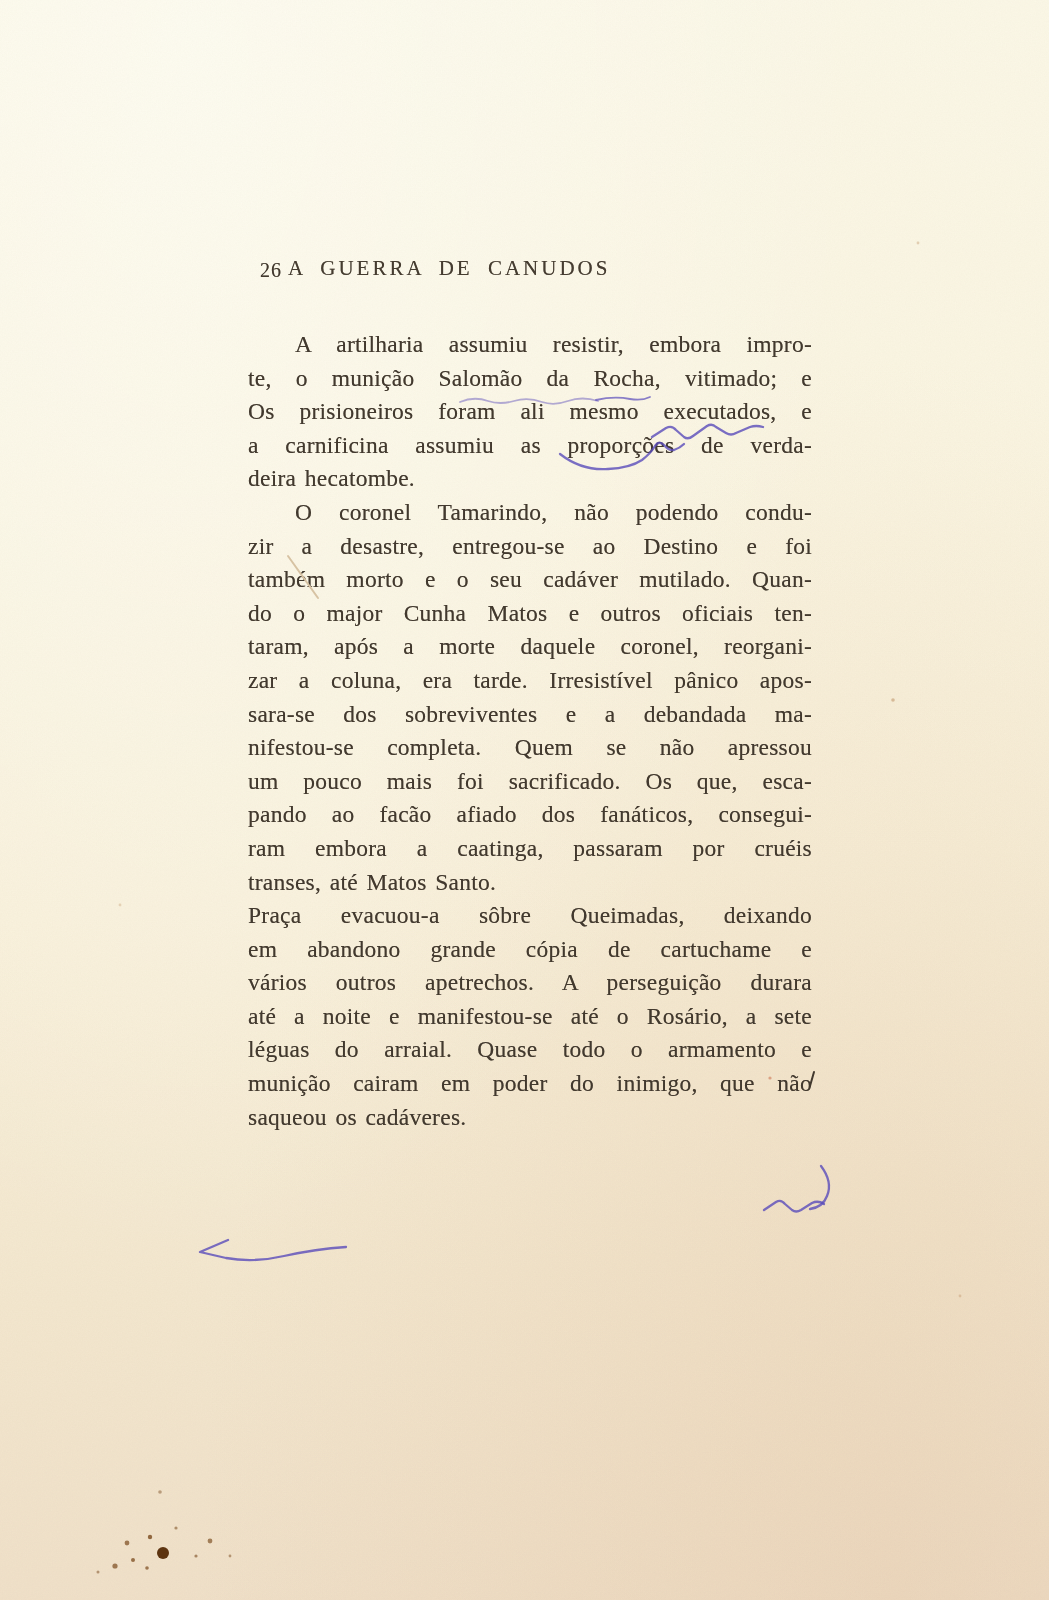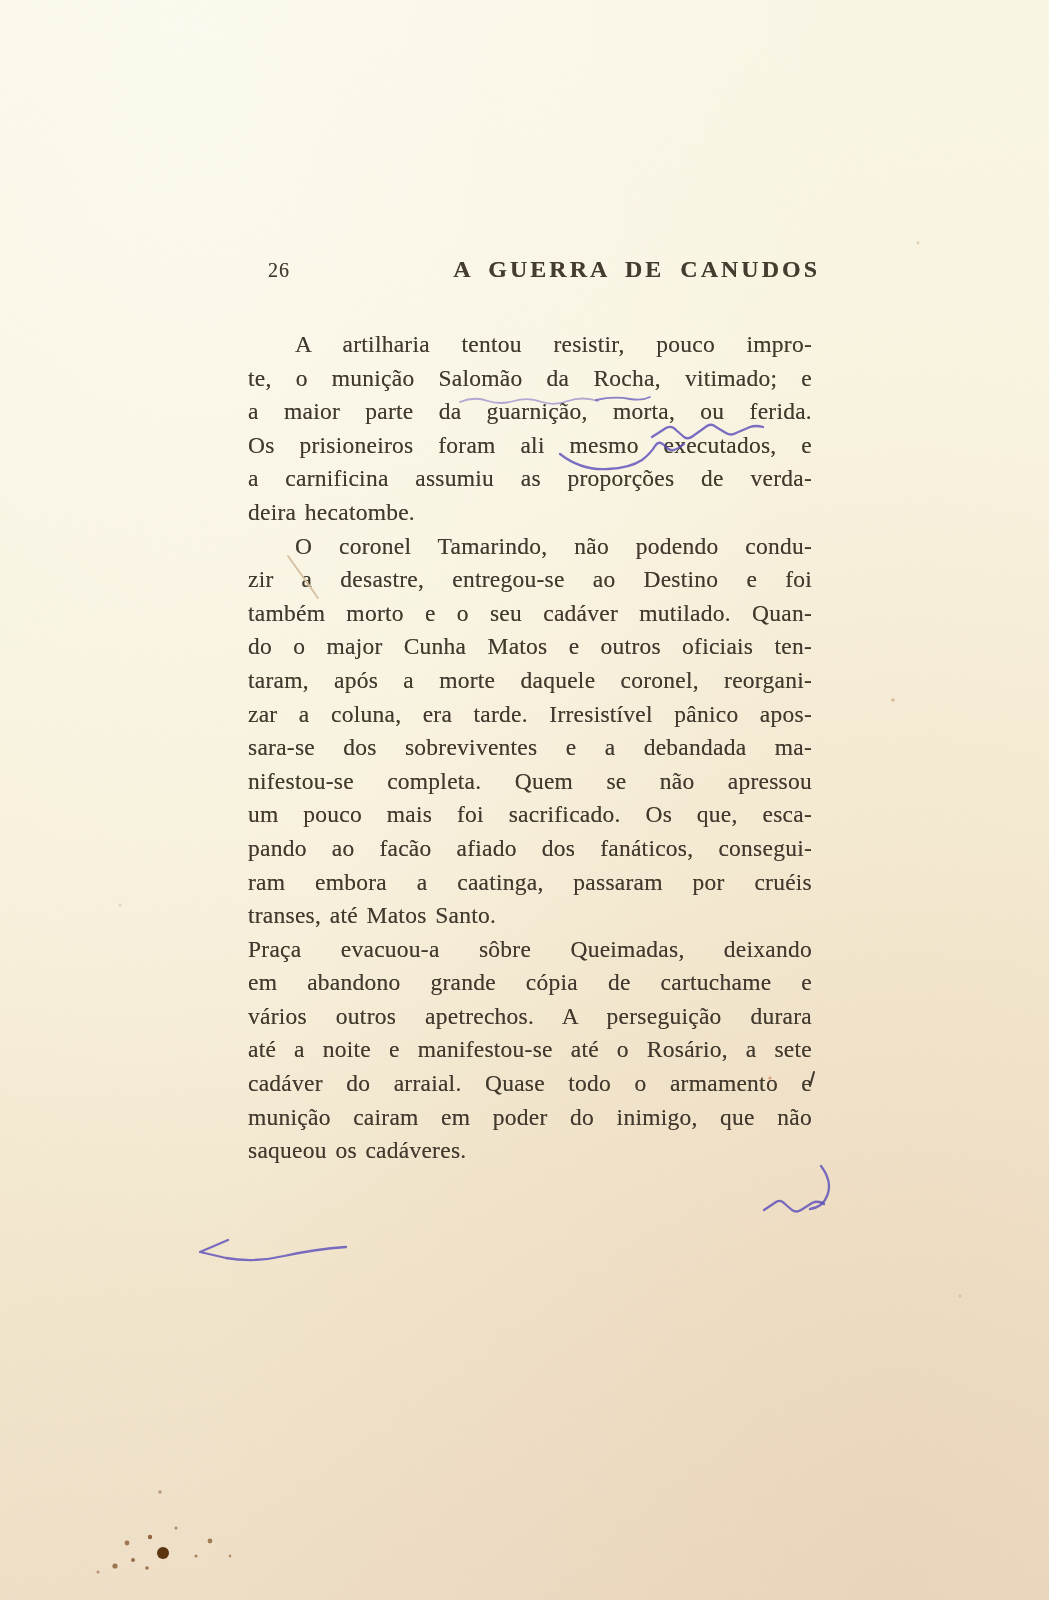"26" .header { left: 256px -> 248px }
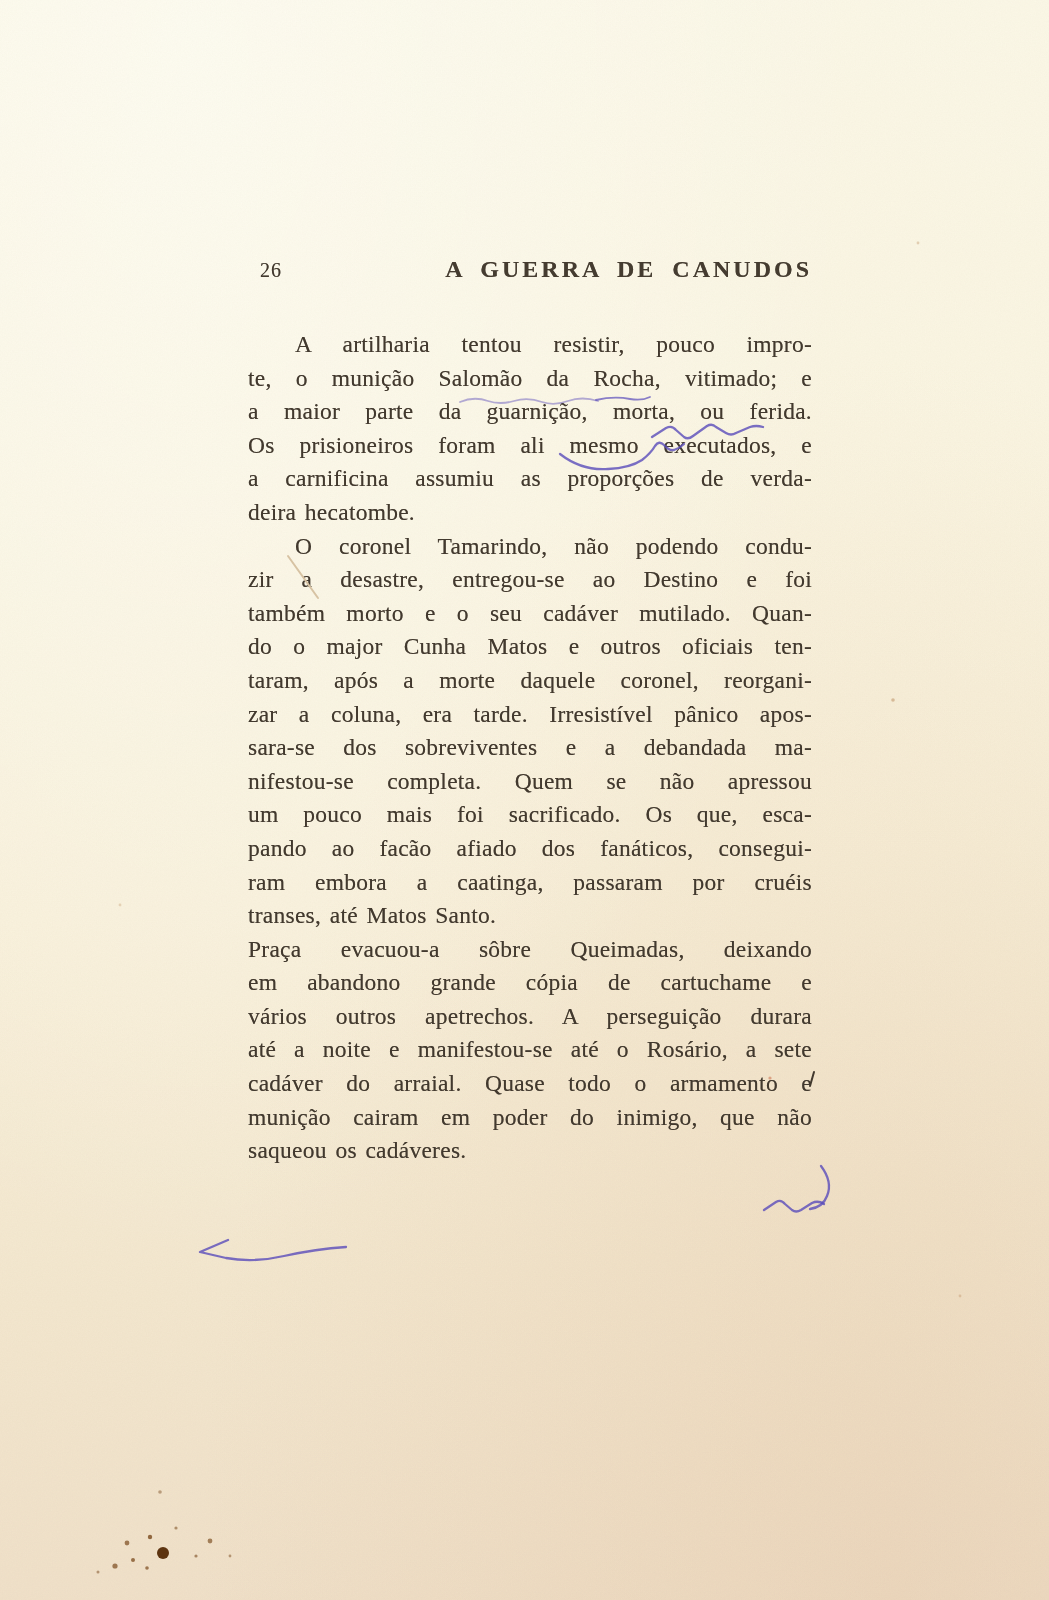"A GUERRA DE CANUDOS" .runhead { font-size: 24px -> 21px; font-weight: 700 -> 400; text-align: right -> left }
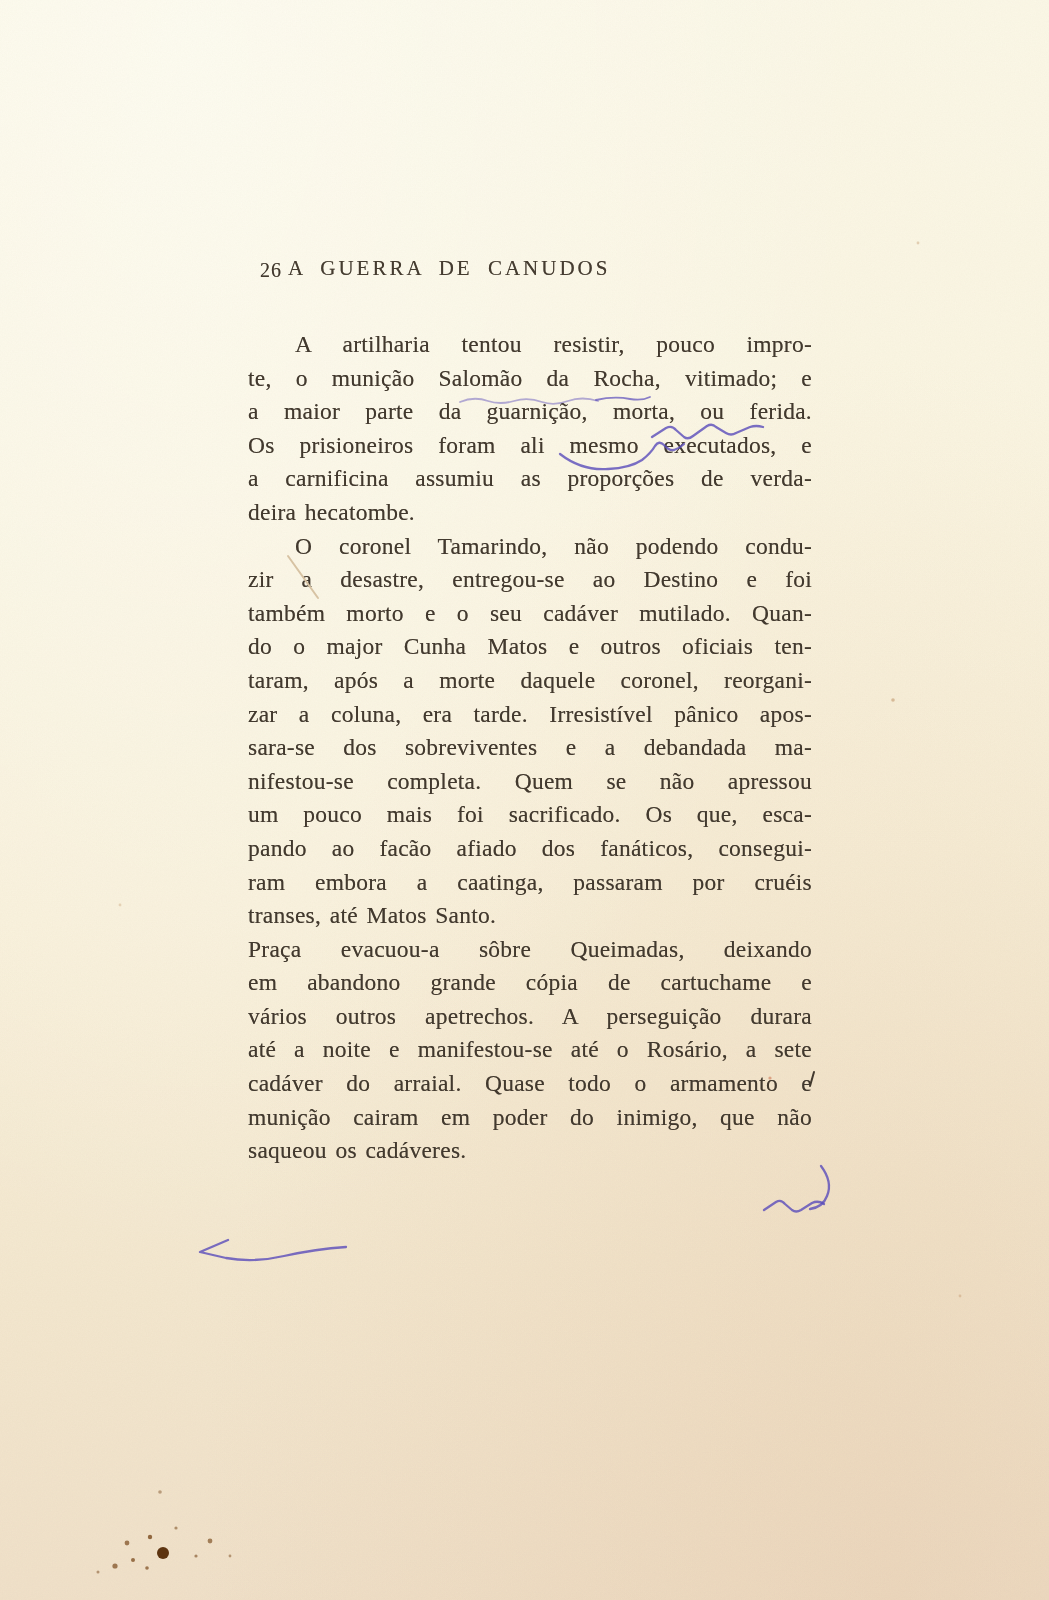"A artilharia tentou resistir, pouco" div.line { text: tentou resistir, pouco -> assumiu resistir, embora }
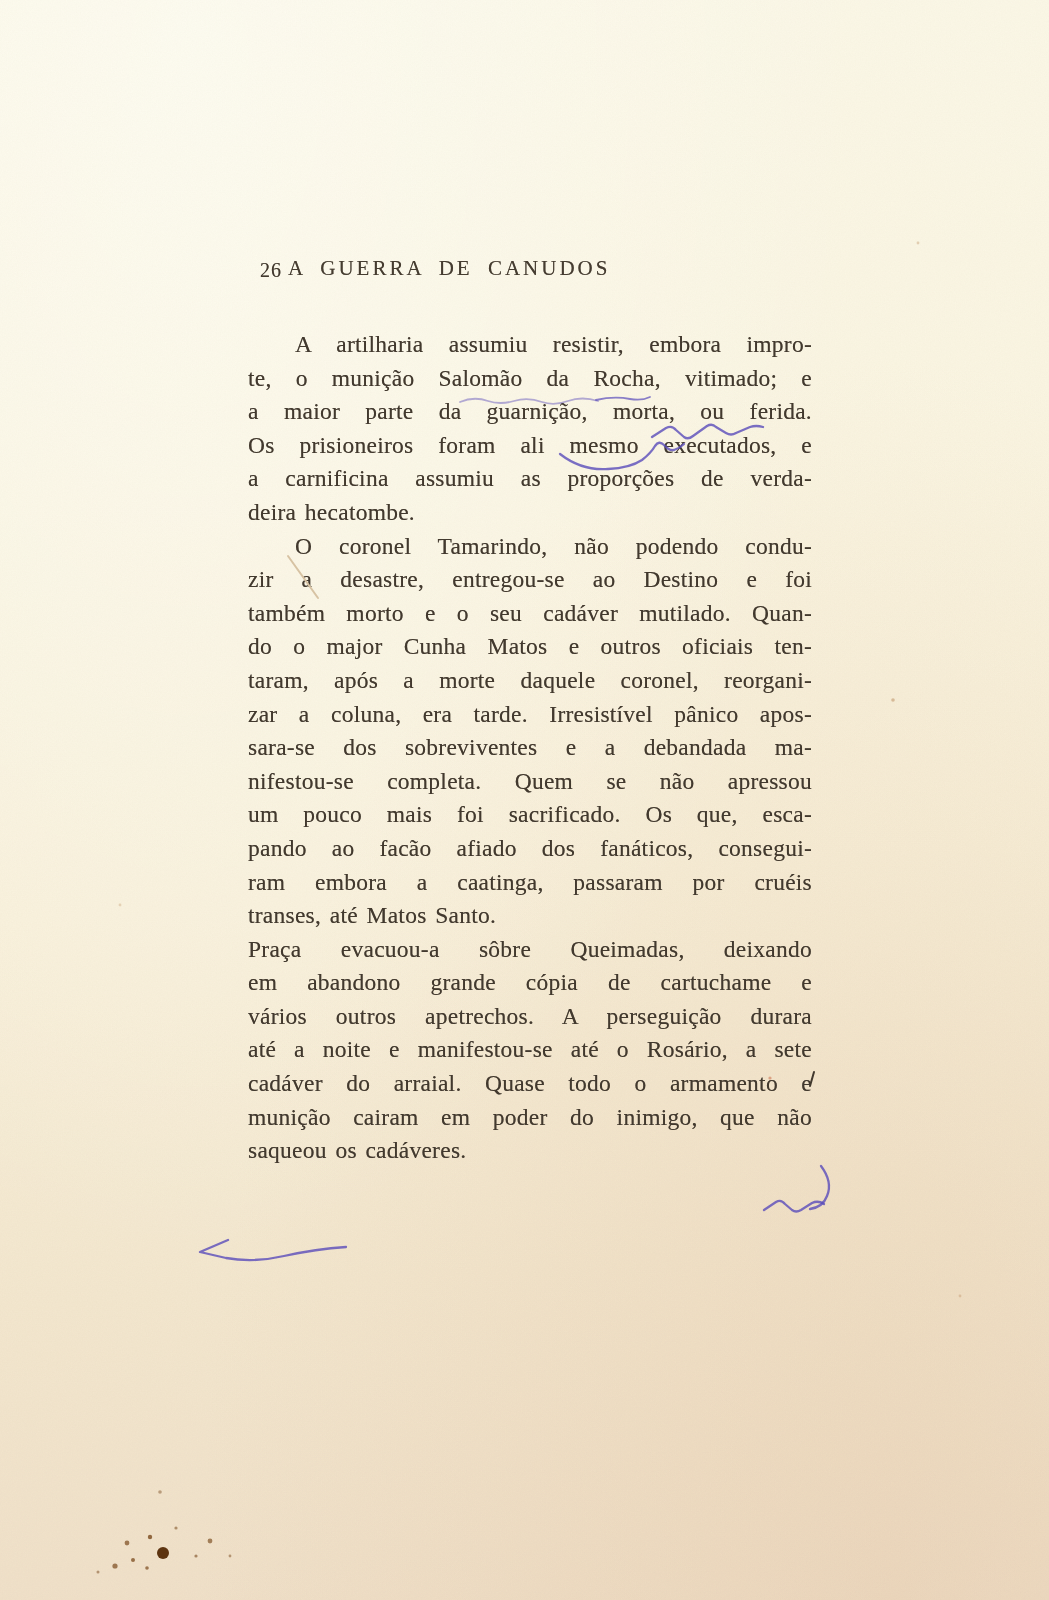"a maior parte da guarnição," div.line { html: <div>a maior parte da guarnição, morta, ou ferida.</div> -> none }
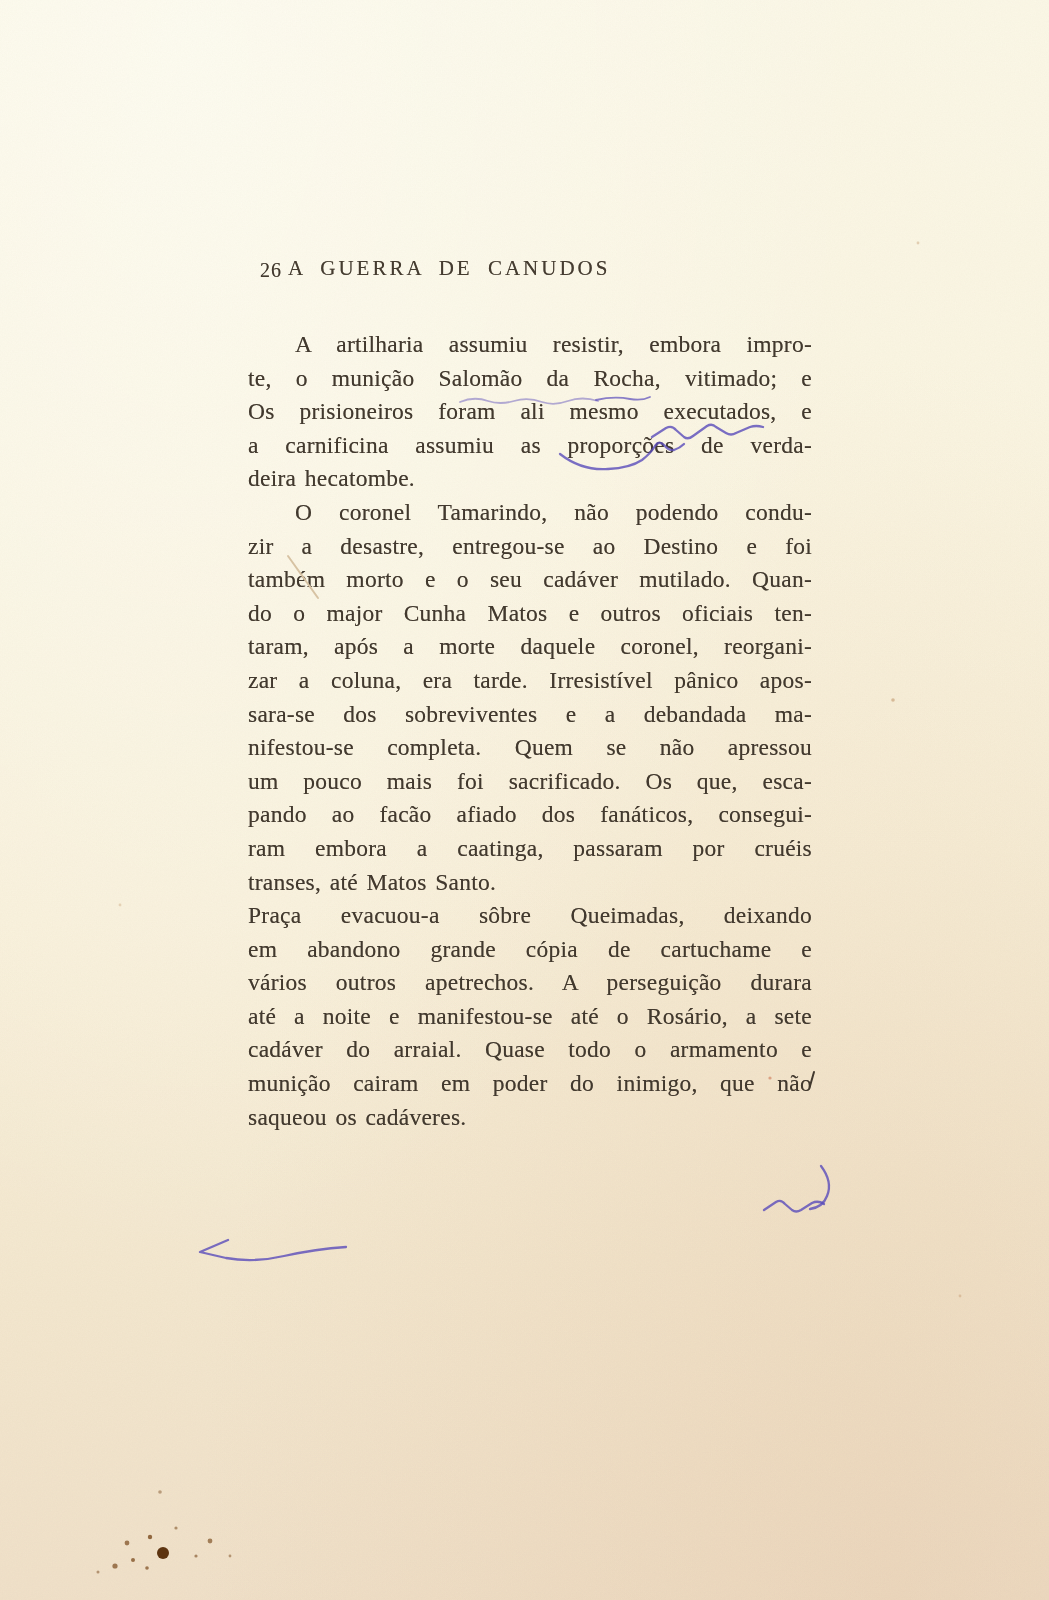"cadáver do arraial. Quase todo" div.line { text: cadáver -> léguas }
